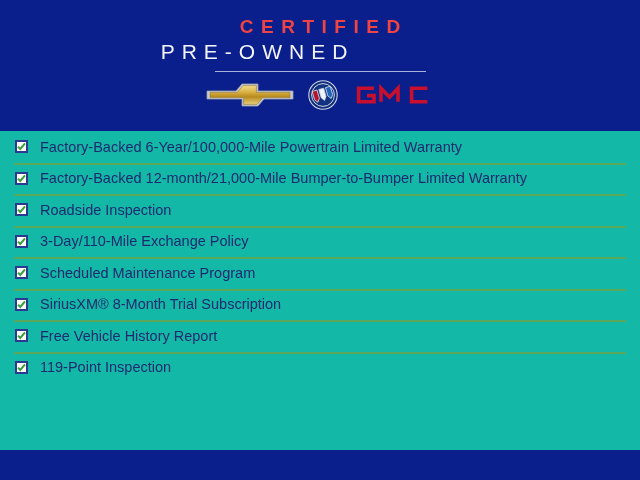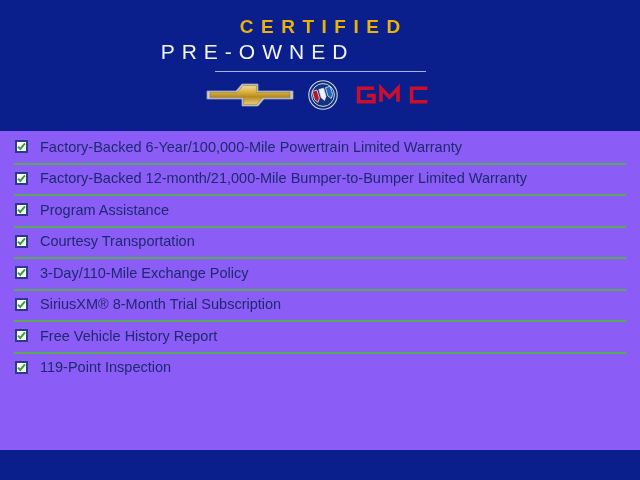"CERTIFIED" #certified-text { color: #eab308 -> #ef4444 }
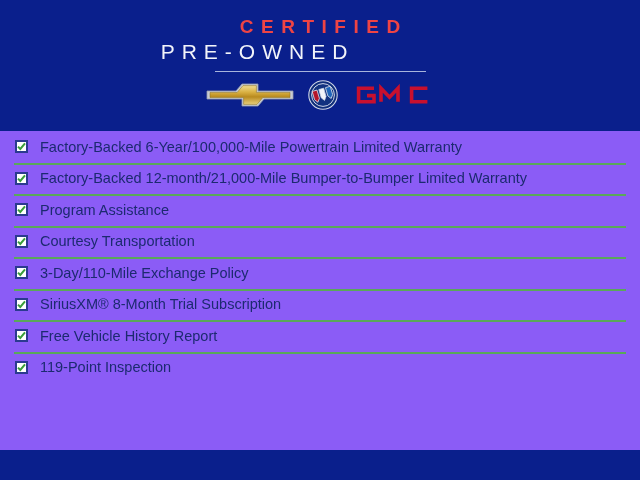"Factory-Backed 6-Year/100,000-Mile" #feature-list { background: #8b5cf6 -> #14b8a6 }
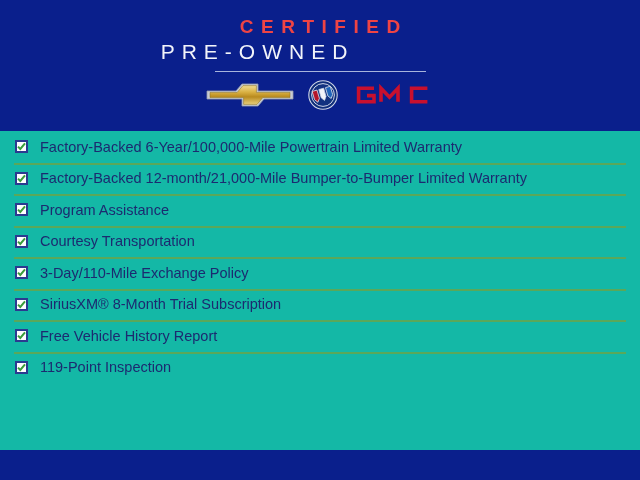"Program Assistance" span.feature-label { text: Program Assistance -> Roadside Inspection }
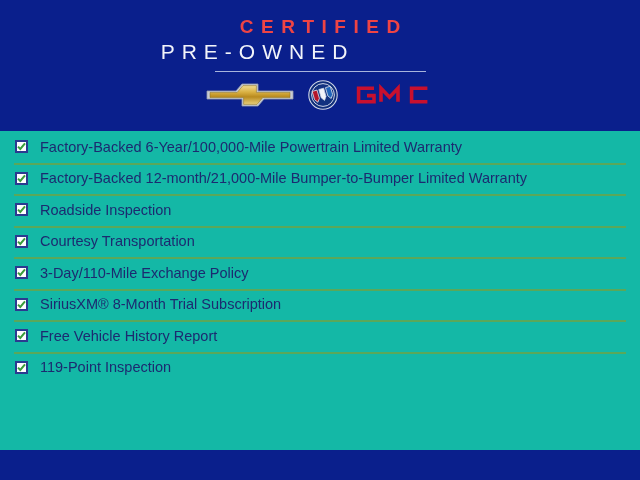"Courtesy Transportation" div.feature-row { html: <div> <span> <svg> <path></path> </svg> </span> <span>Courtesy Transportation</span> </div> -> none }
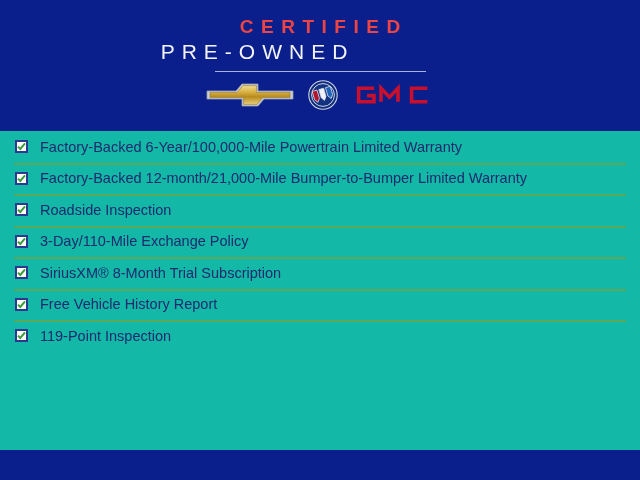"Scheduled Maintenance Program" div.feature-row { html: none -> <div> <span> <svg> <path></path> </svg> </span> <span>Scheduled Maintenance Program</span> </div> }
